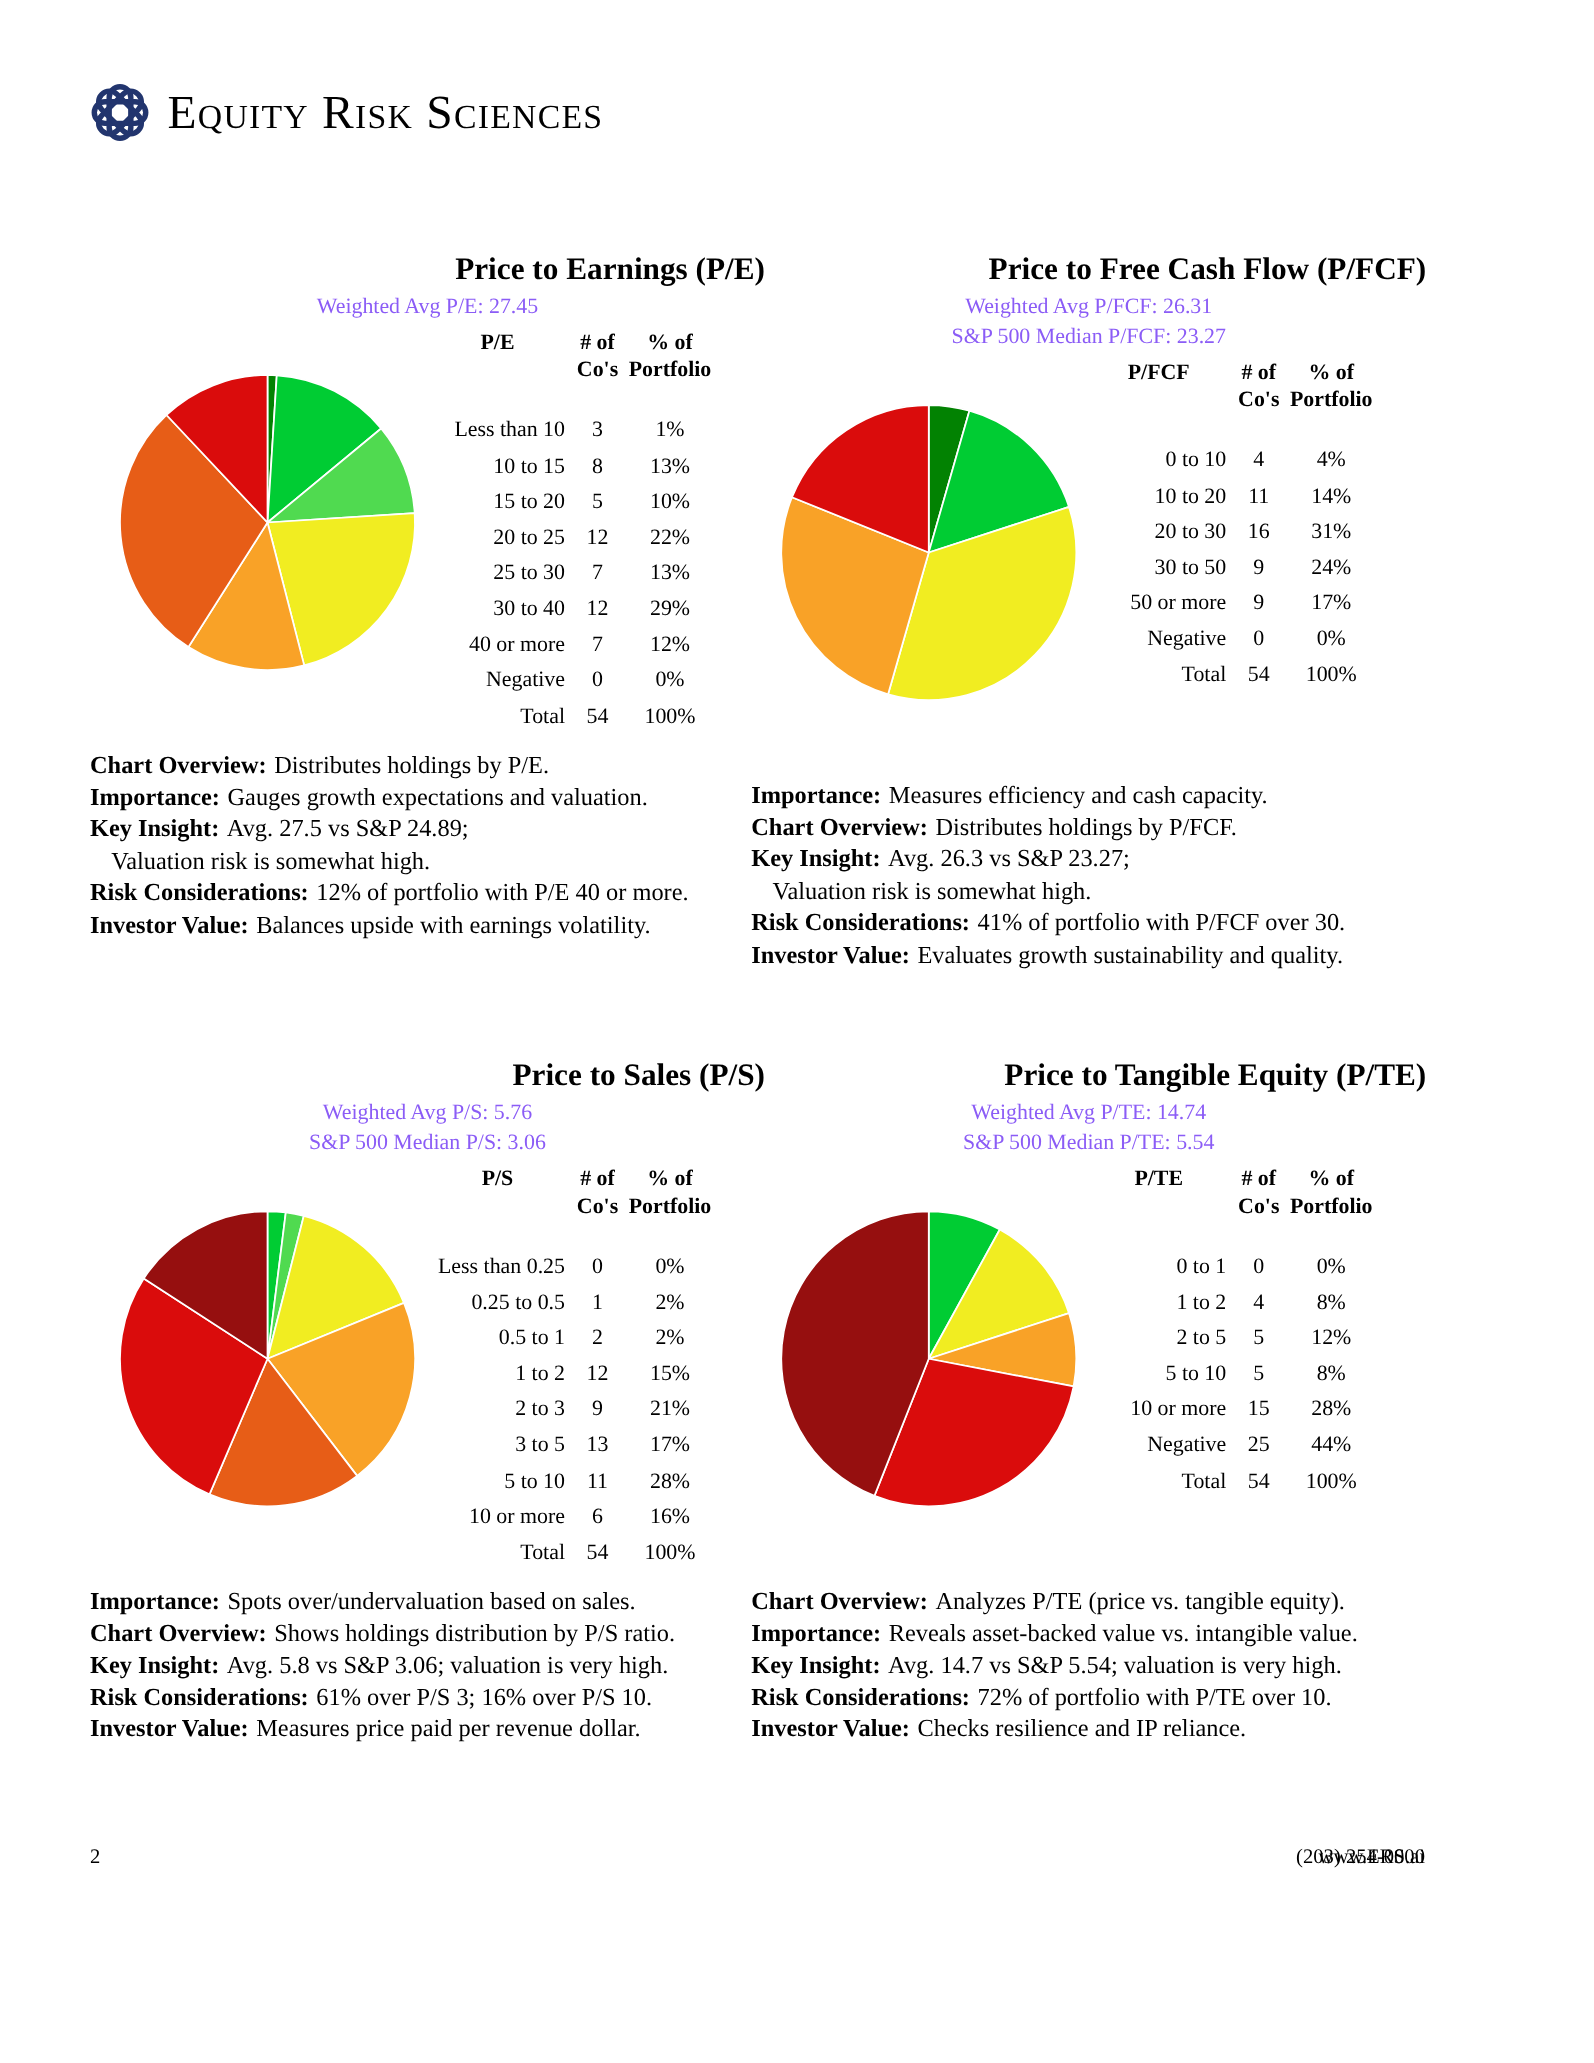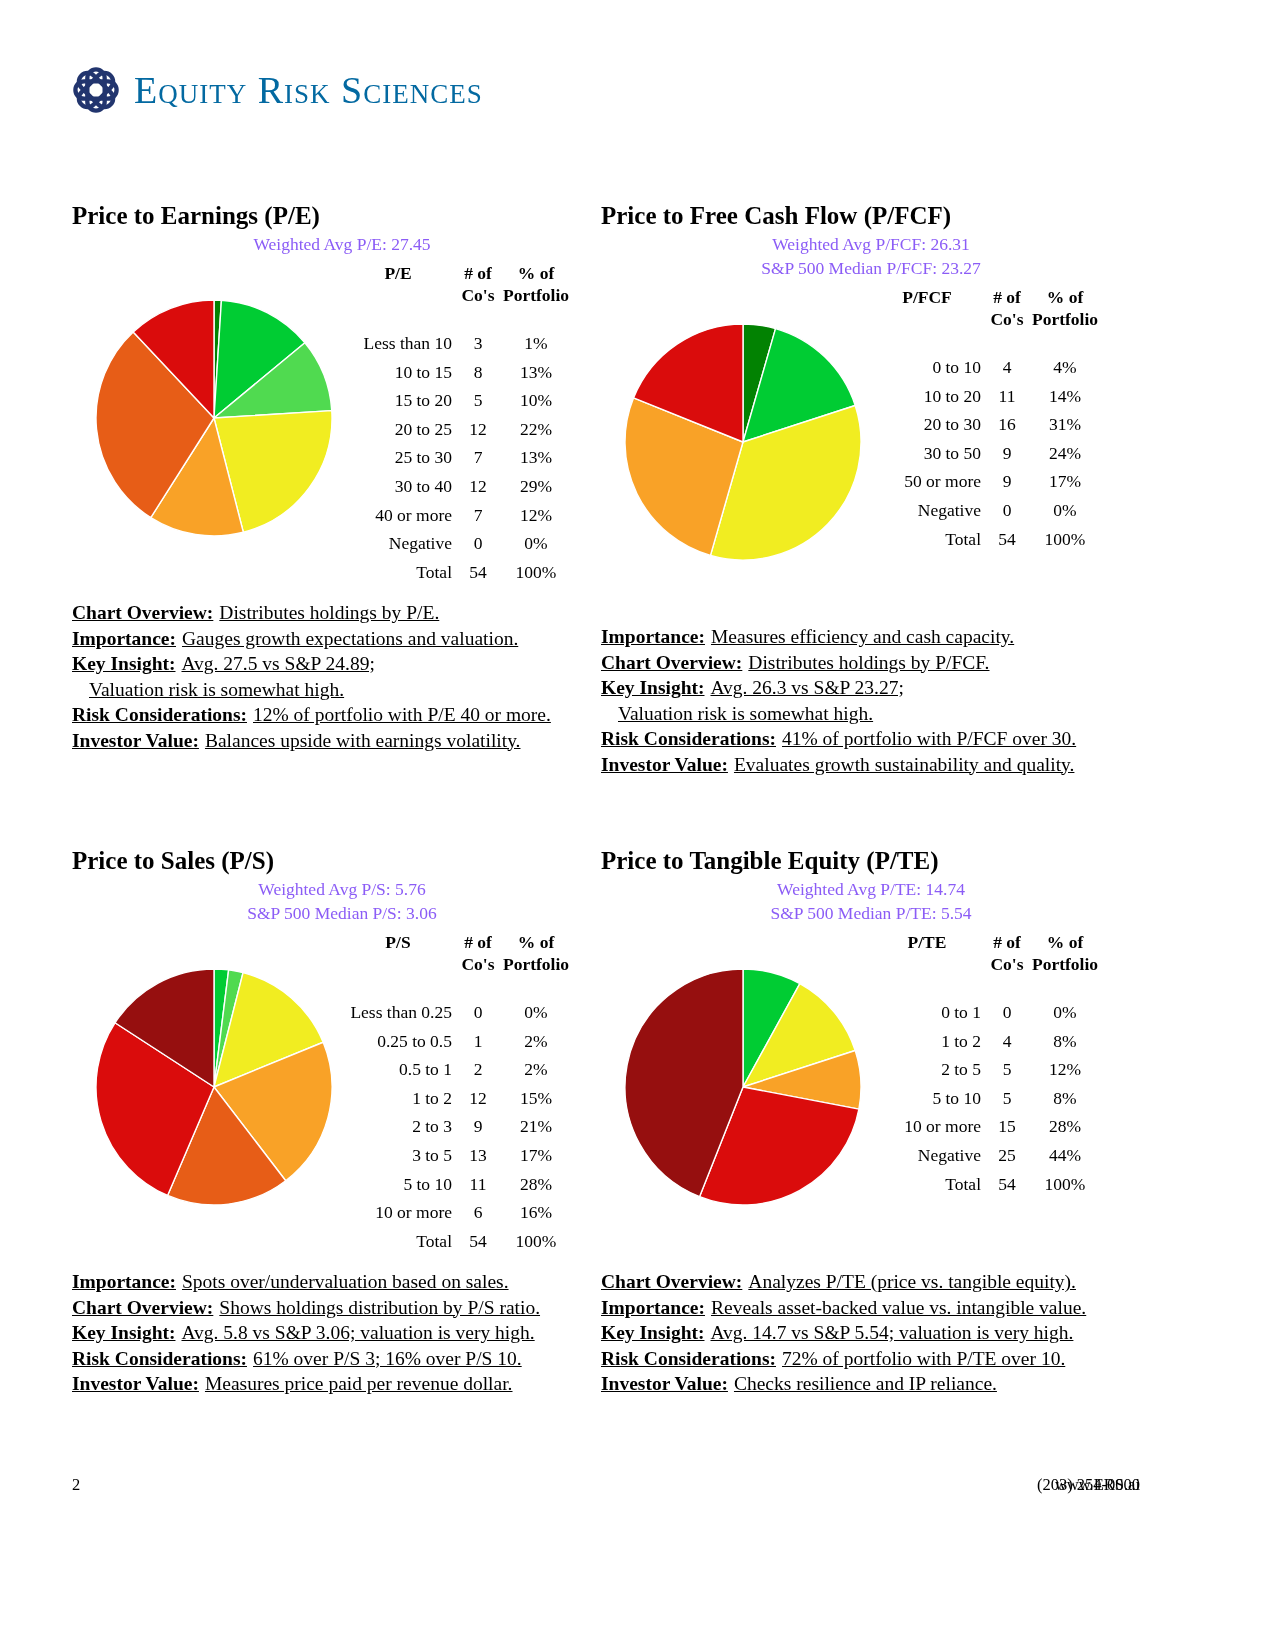"Equity Risk Sciences" .logo-text { color: #0369a1 -> #000000 }
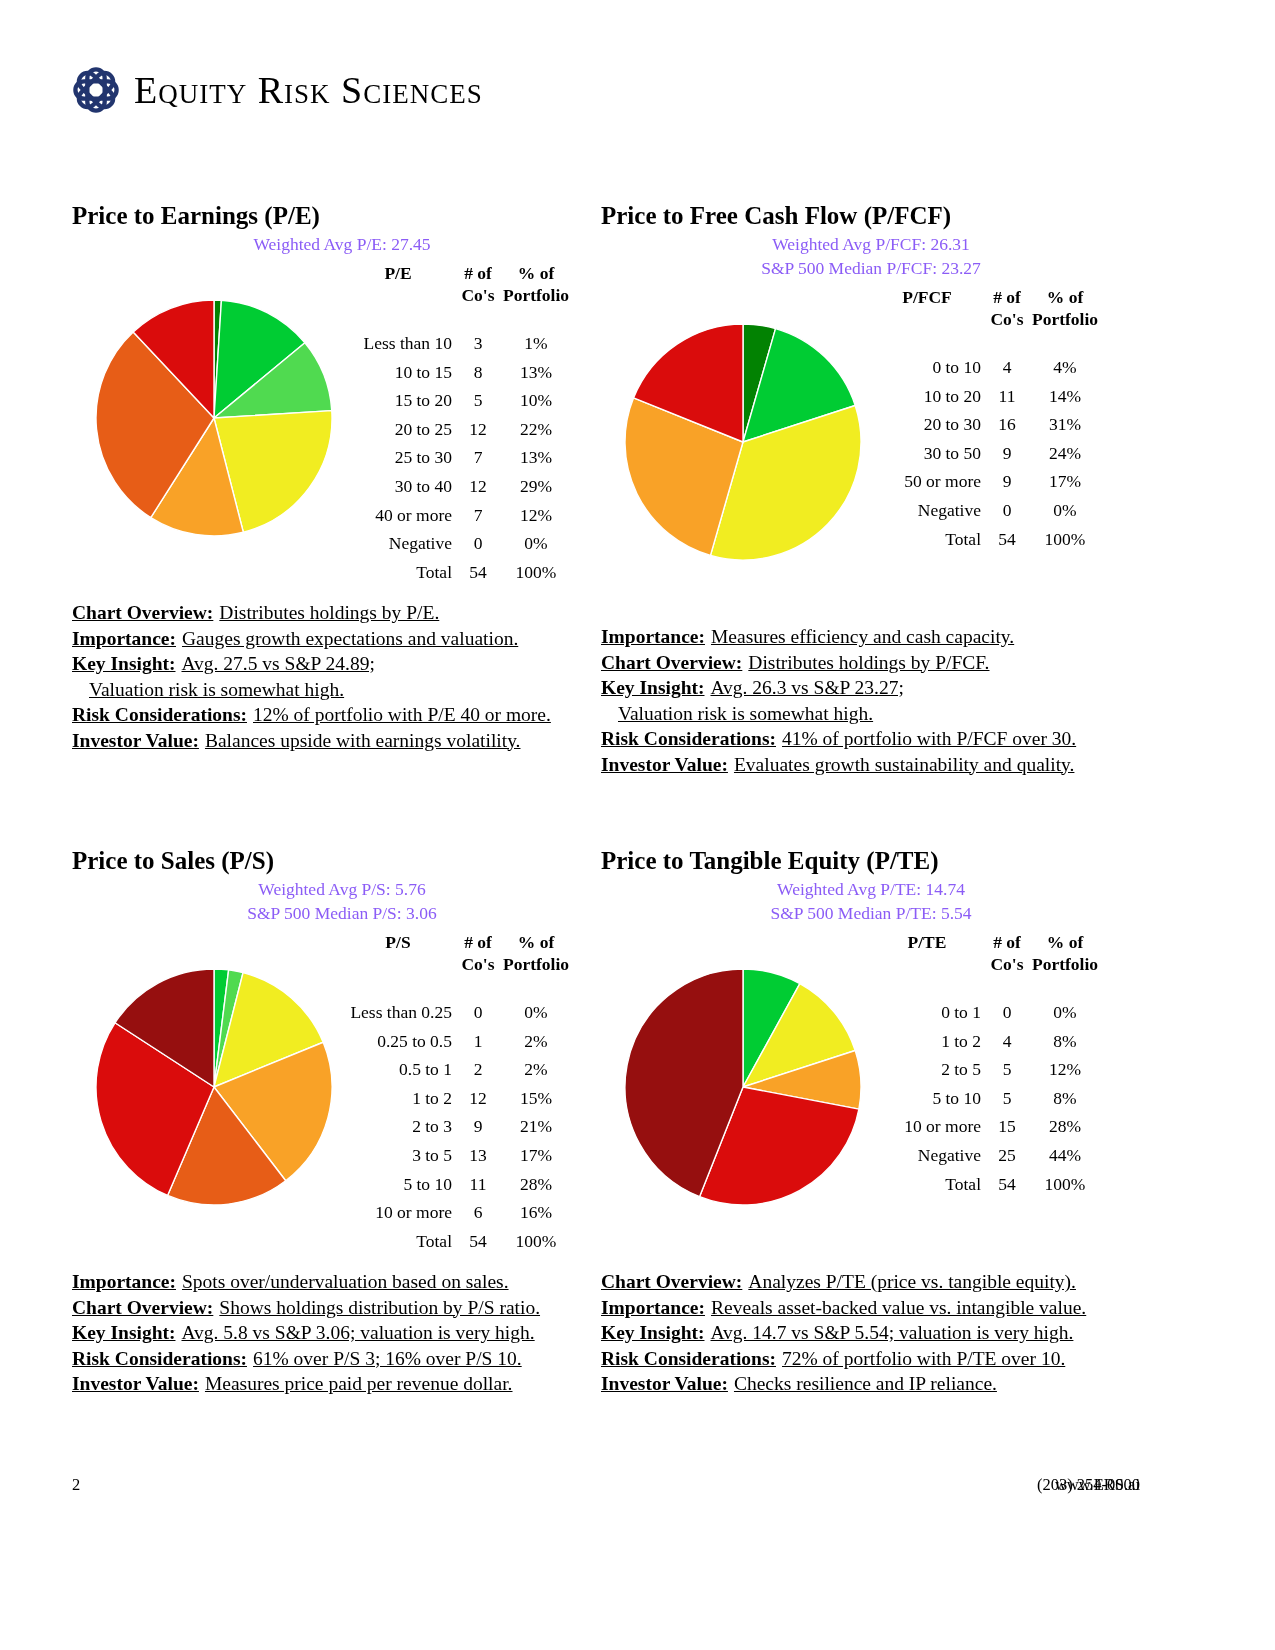"Price to Earnings (P/E)" .q-title { text-align: left -> right }
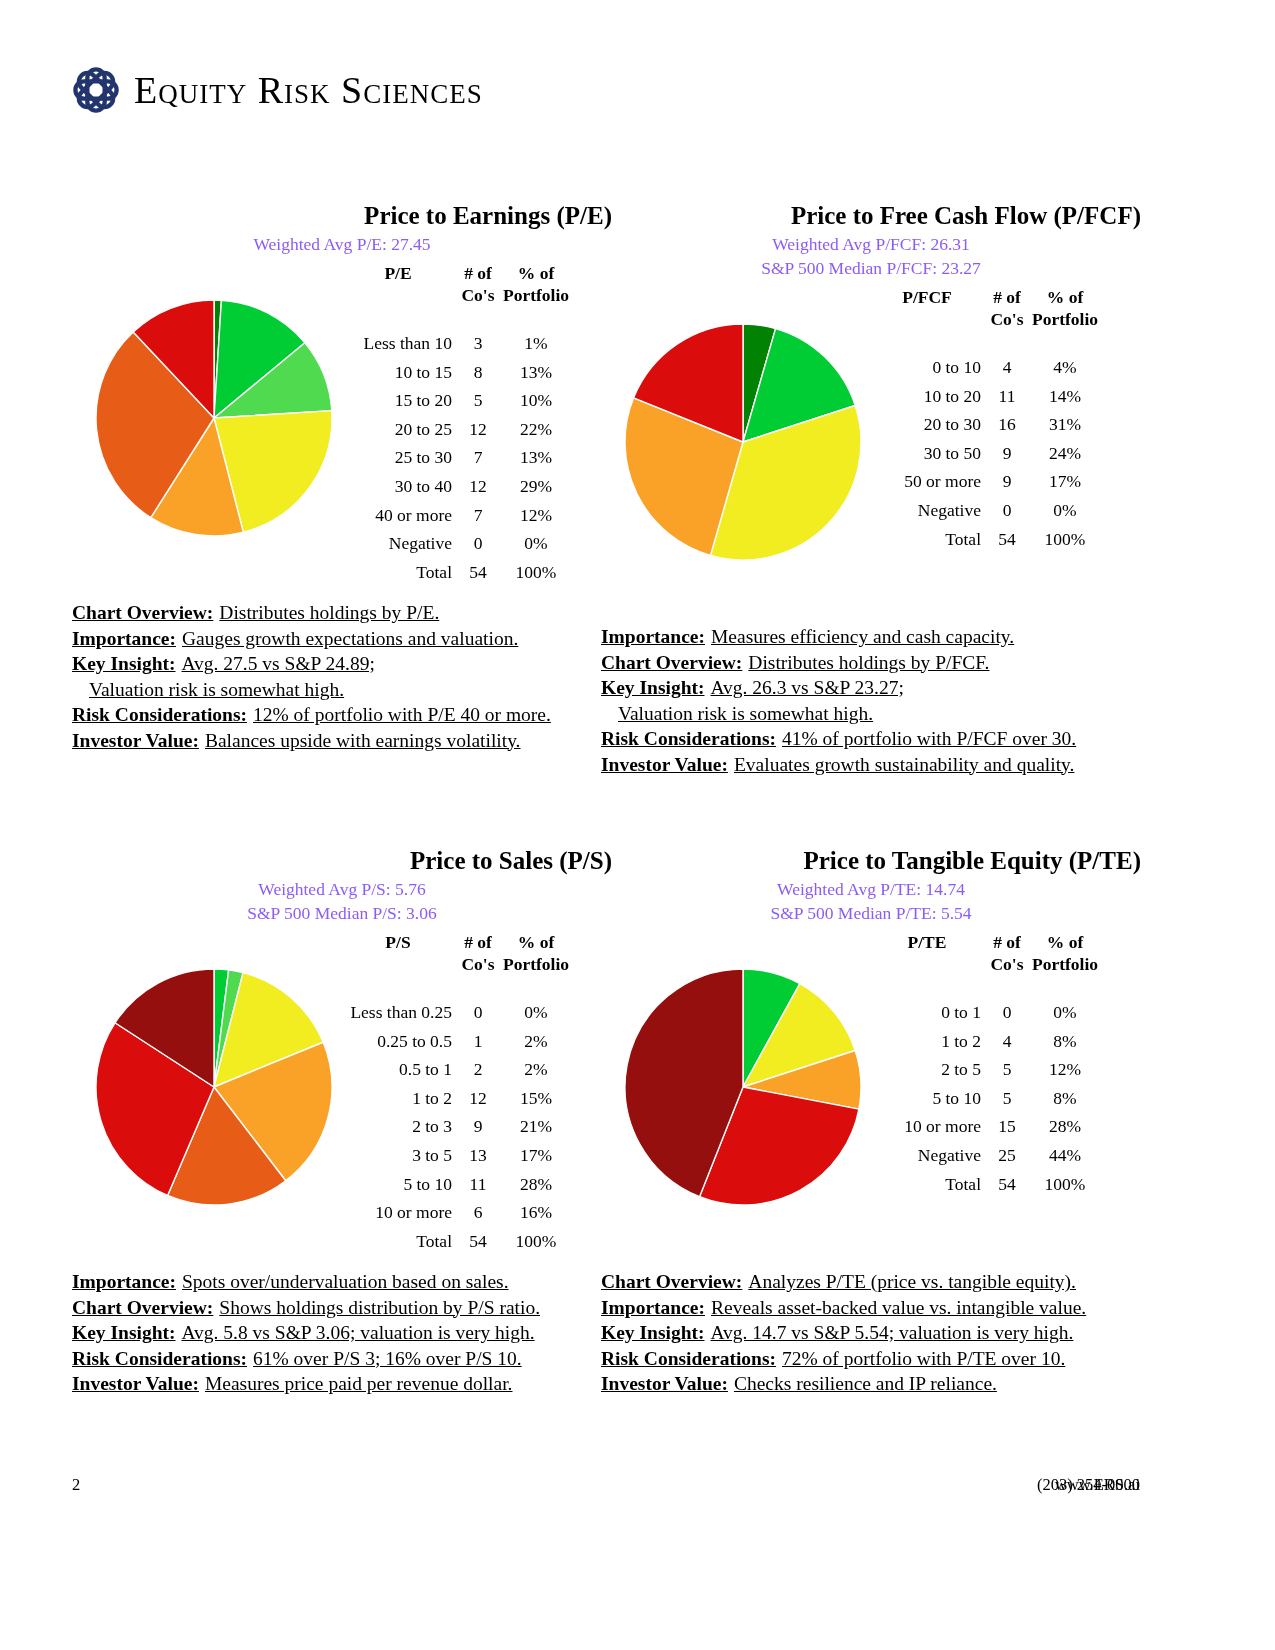"Chart Overview: Distributes holdings by" .desc { text-decoration: underline -> none }
